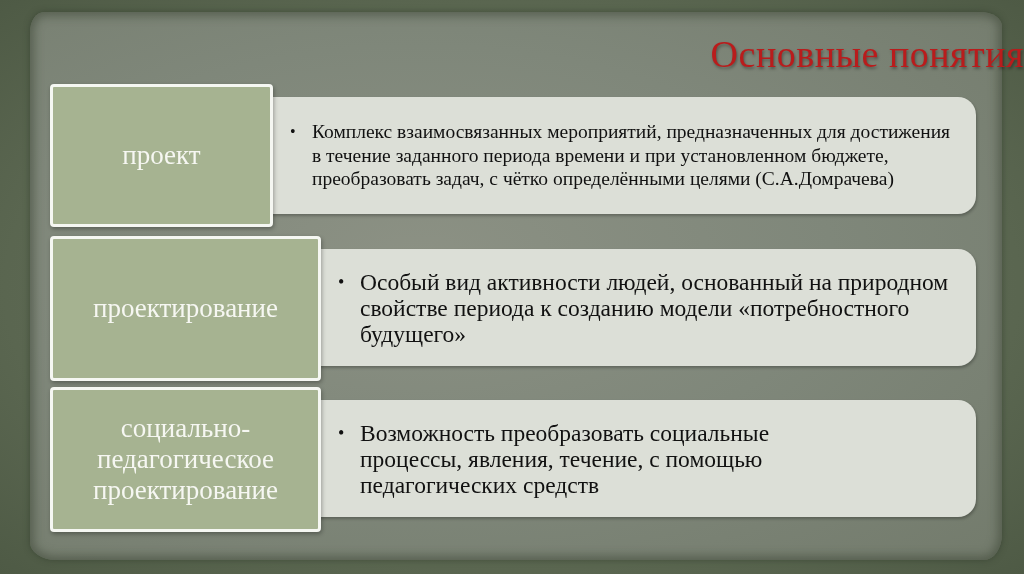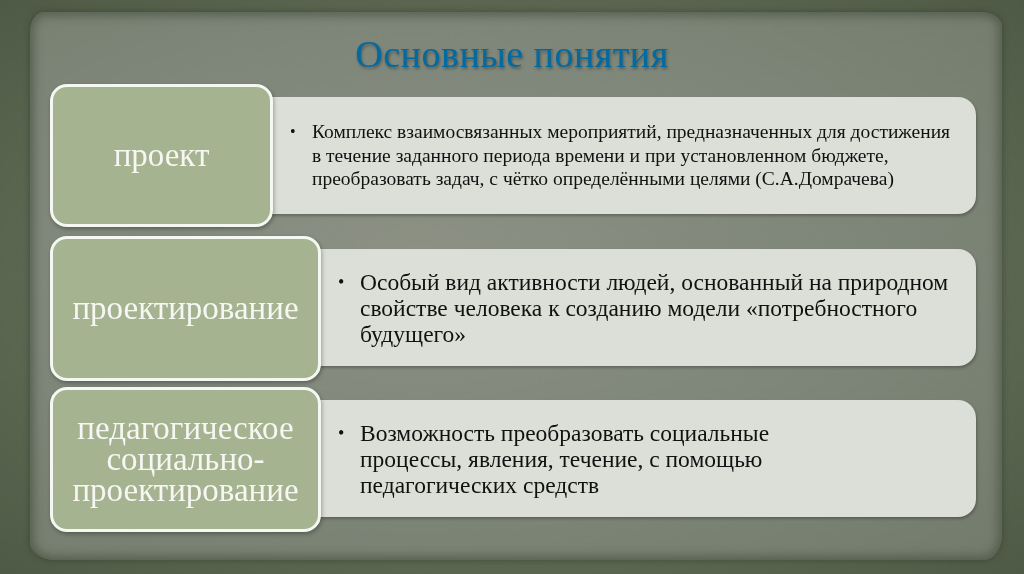"Основные понятия" .title { color: #0369a1 -> #b91c1c; text-align: center -> right }
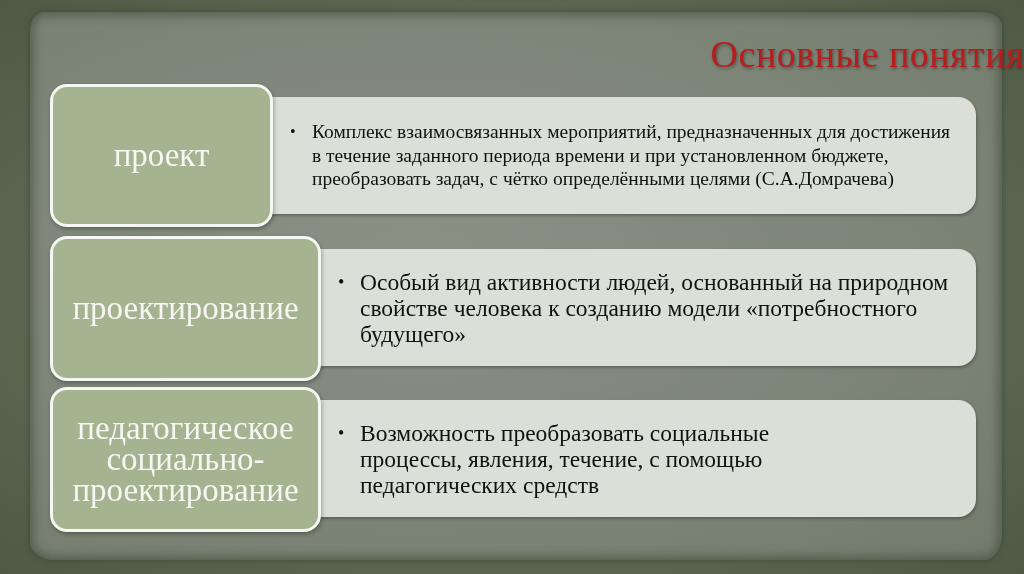"проект" .term { border-radius: 17px -> 4px; font-size: 33px -> 27px }
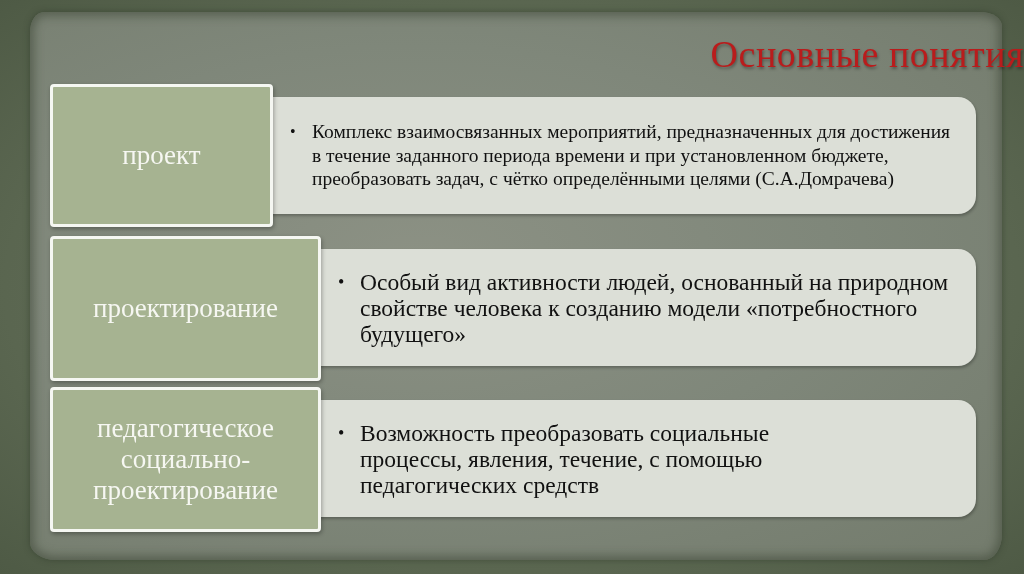"Особый вид активности людей, основанный" span { text: человека -> периода }
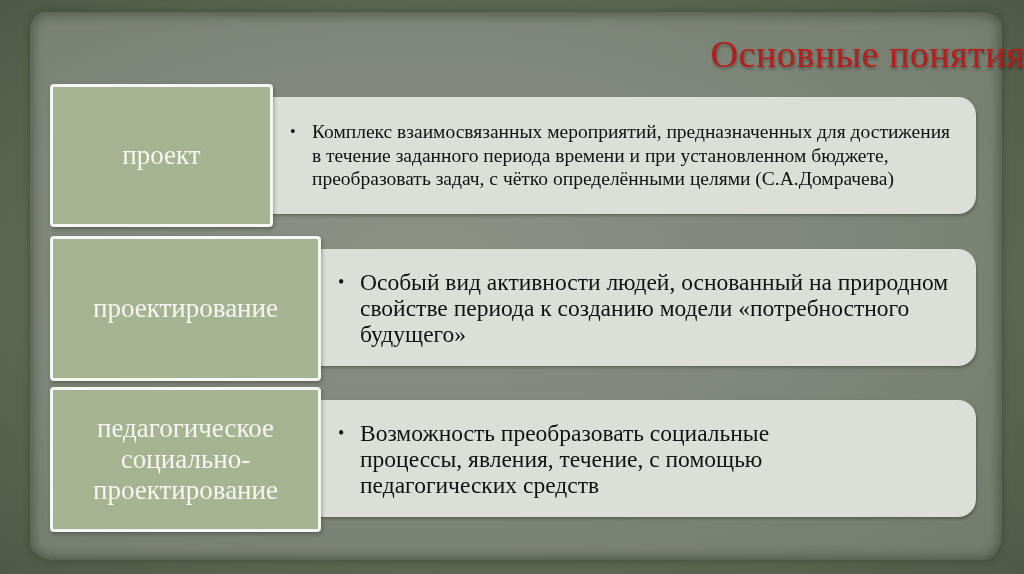"педагогическое" div { order: before "социально-" -> after "социально-" }
